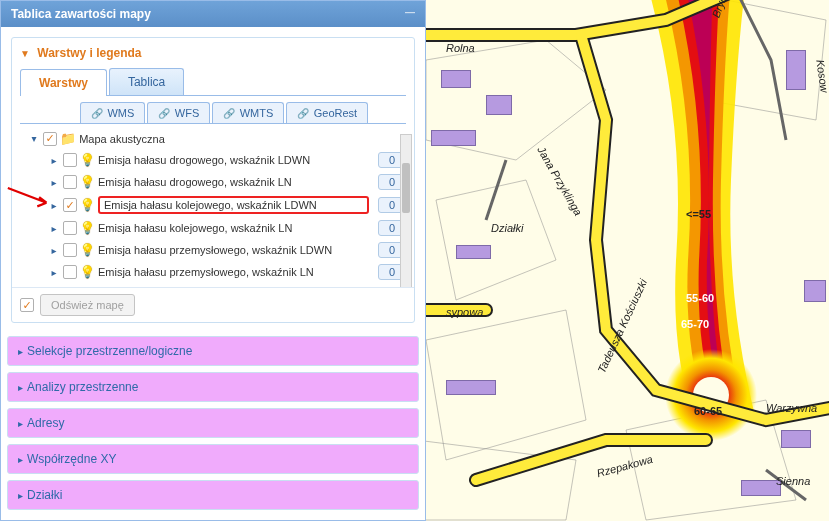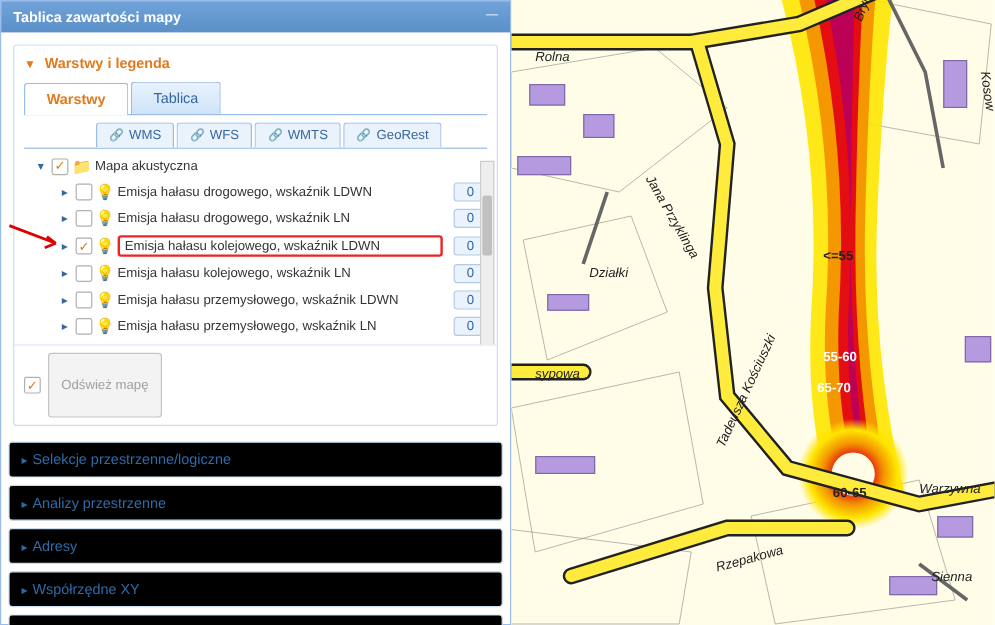"Odśwież mapę" .refresh-btn { padding: 20px 10px -> 4px 10px }
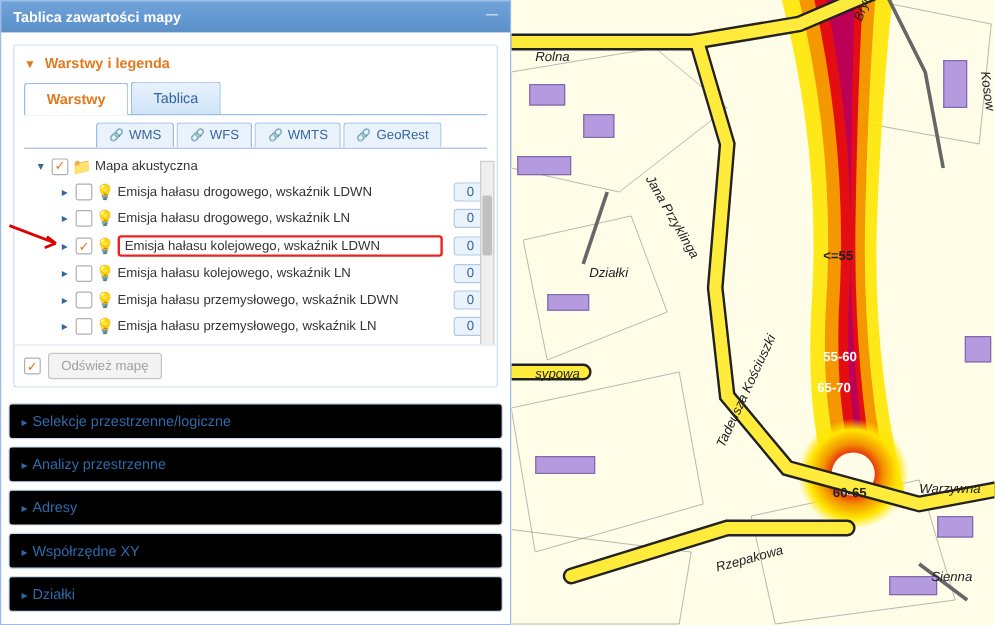"▸ Selekcje przestrzenne/logiczne" .collapsed-section { background: #000000 -> #f0abfc }
